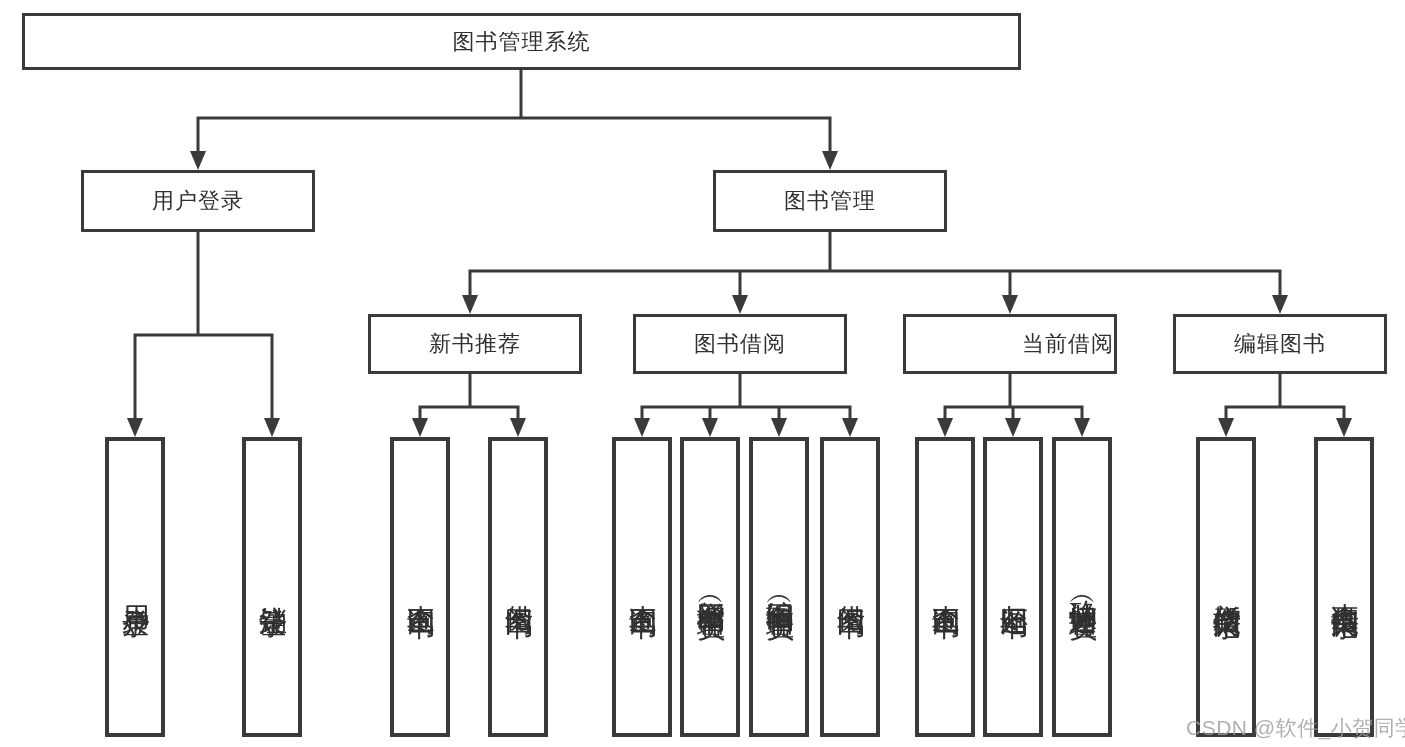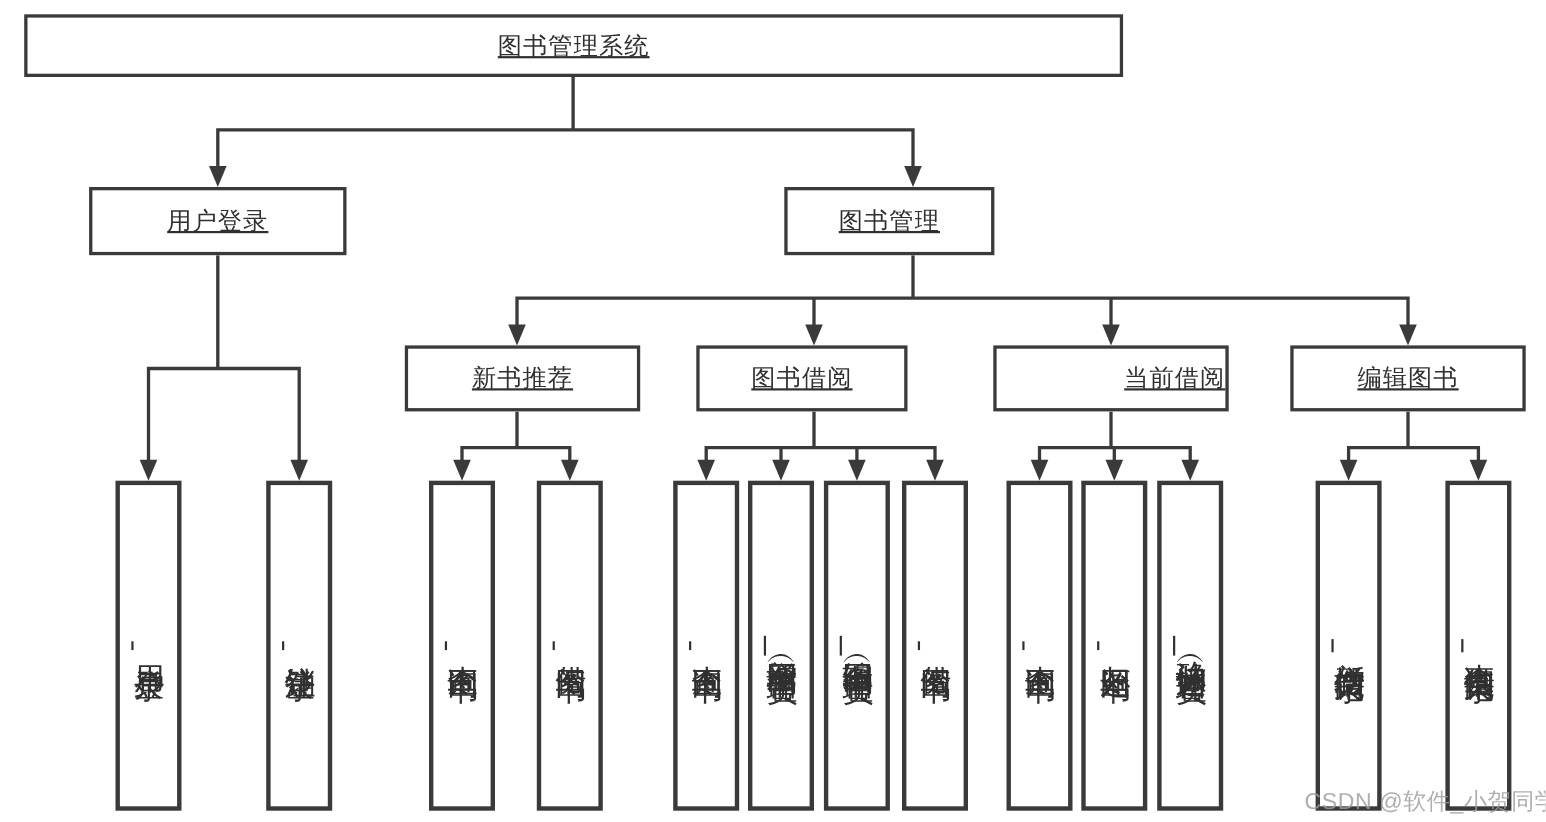"图书管理系统" .box { text-decoration: underline -> none }
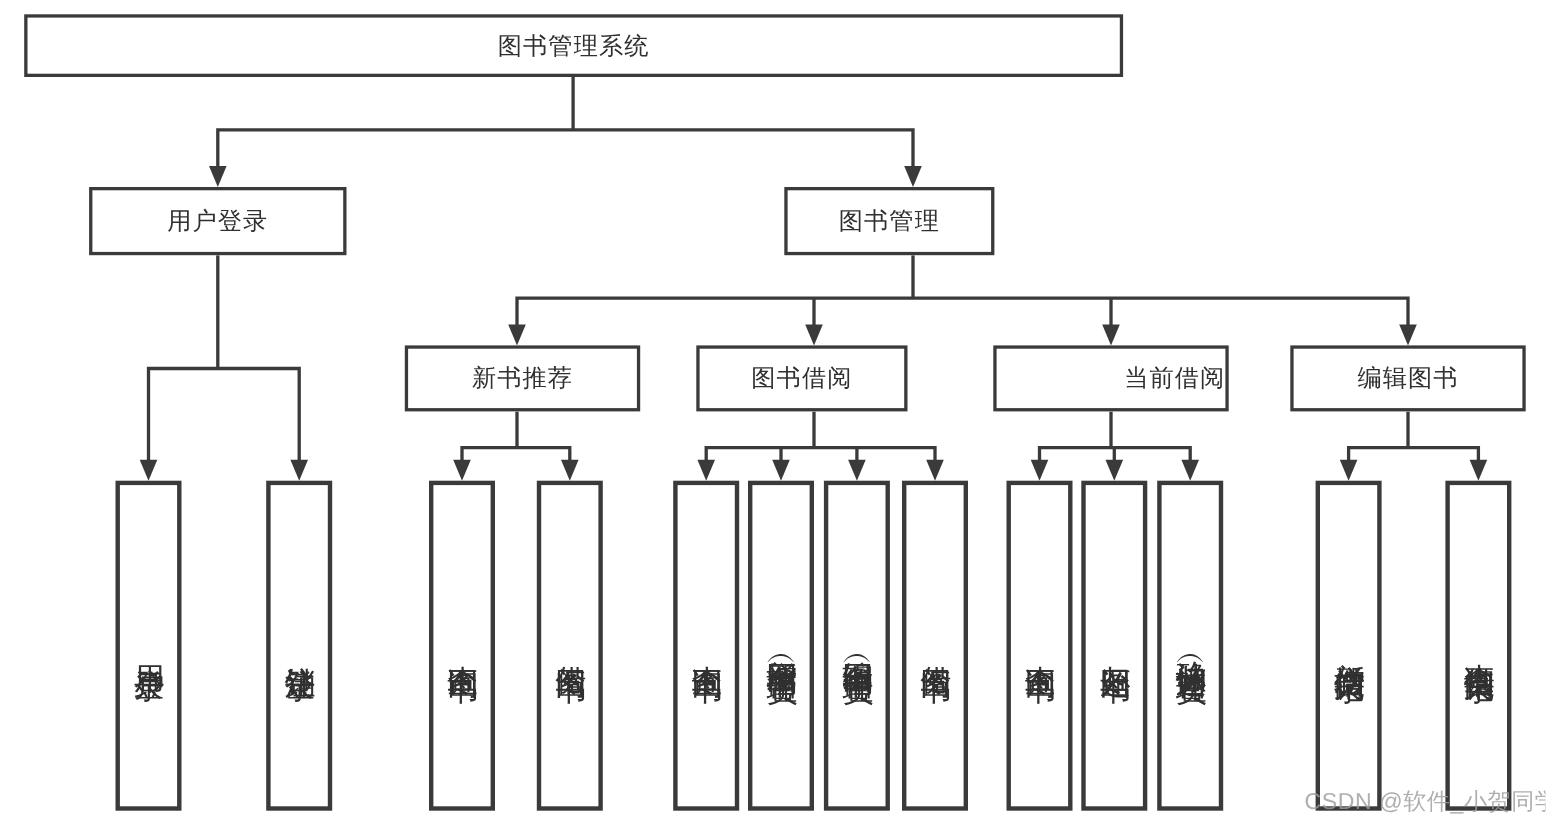"图书管理" div.box { width: 191px -> 234px }
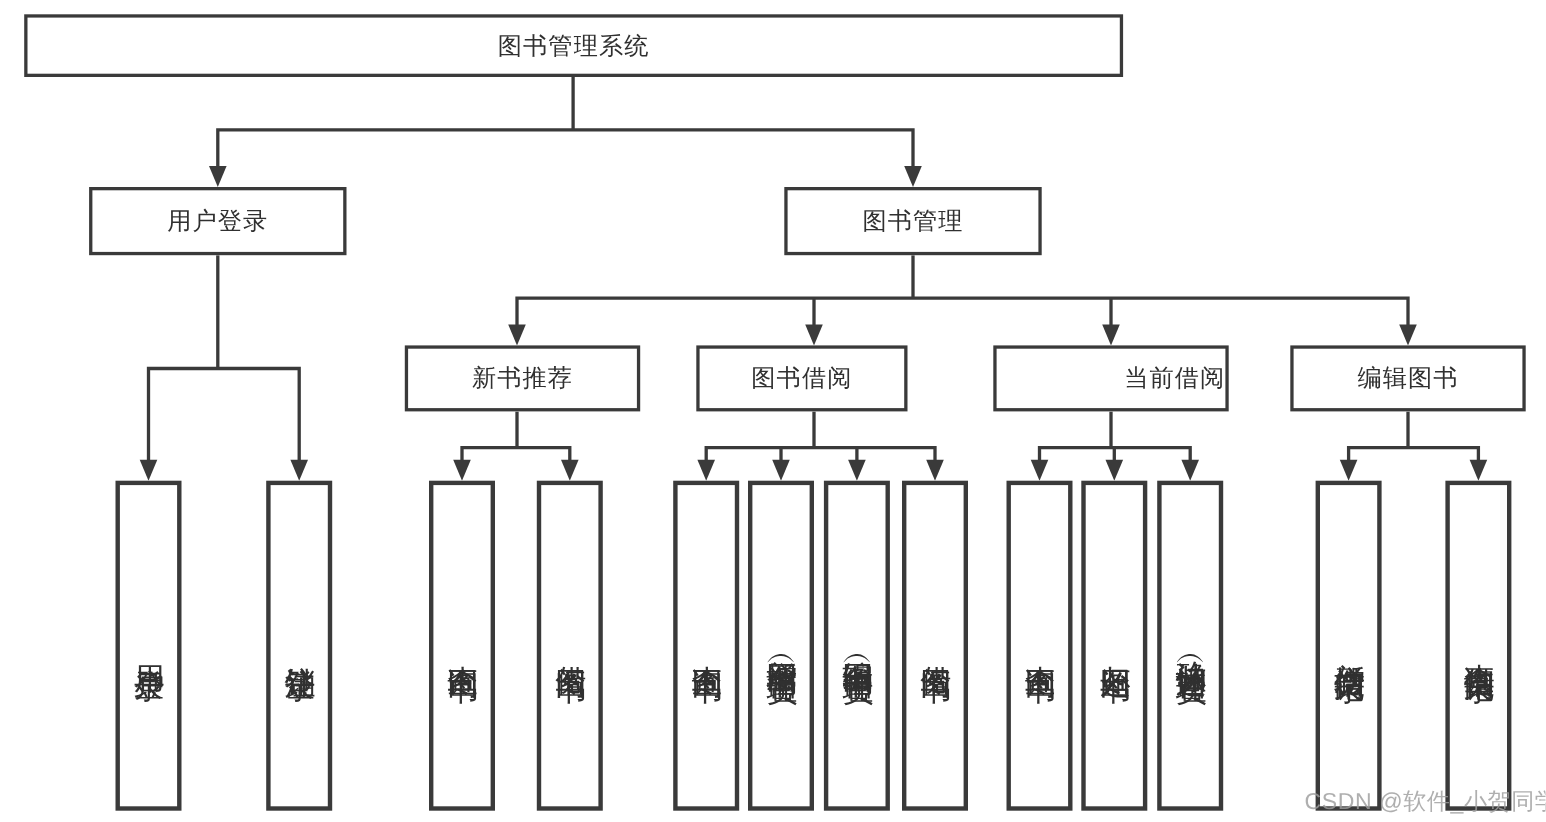"图书借阅" div.box { width: 192px -> 214px }
